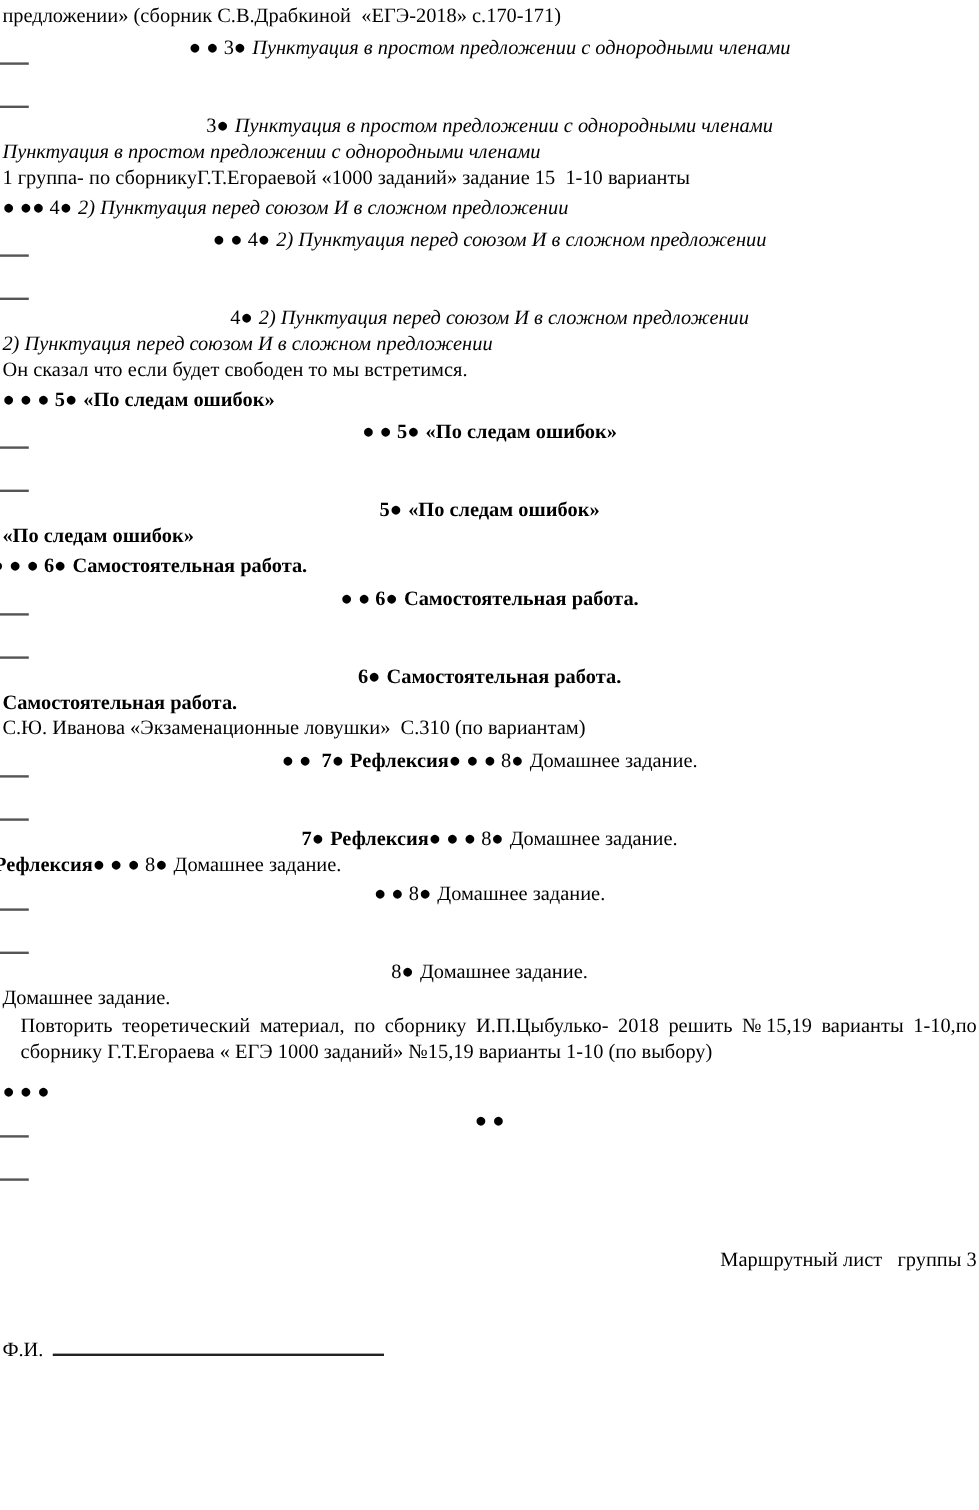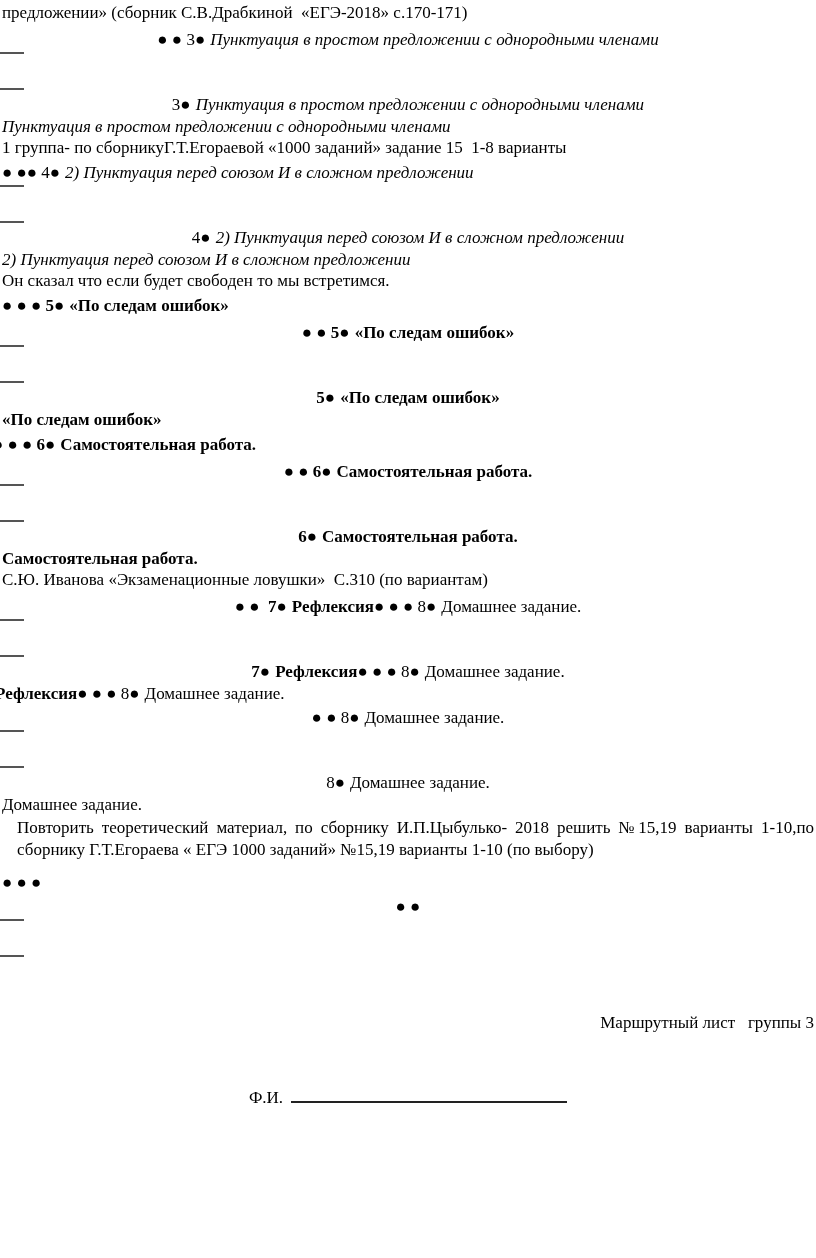"1 группа- по сборникуГ.Т.Егораевой «1000" div.line { text: 1-8 -> 1-10 }
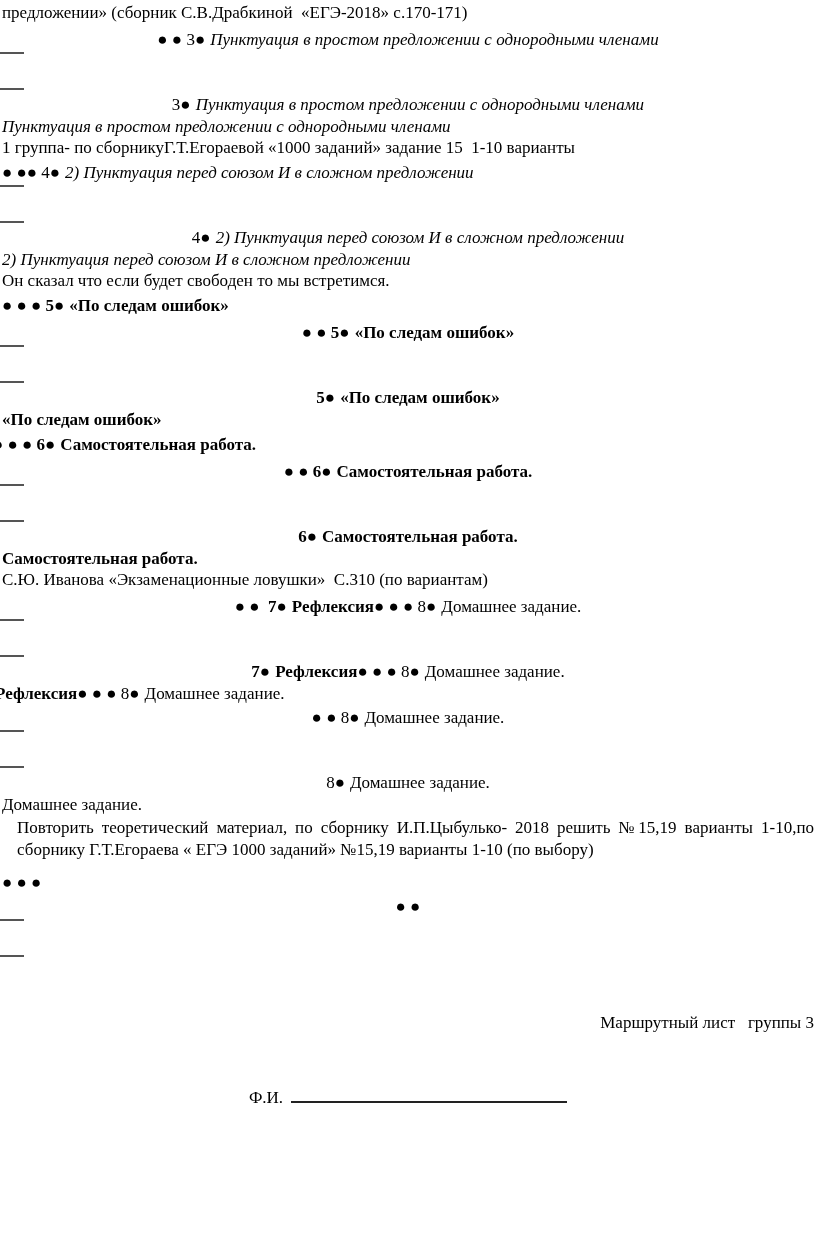"● ● 4● 2) Пунктуация" div.line { html: none -> <div><span>● ● </span><span>4●</span><span>2) Пунктуация перед союзом И в сложном предложении</span></div> }
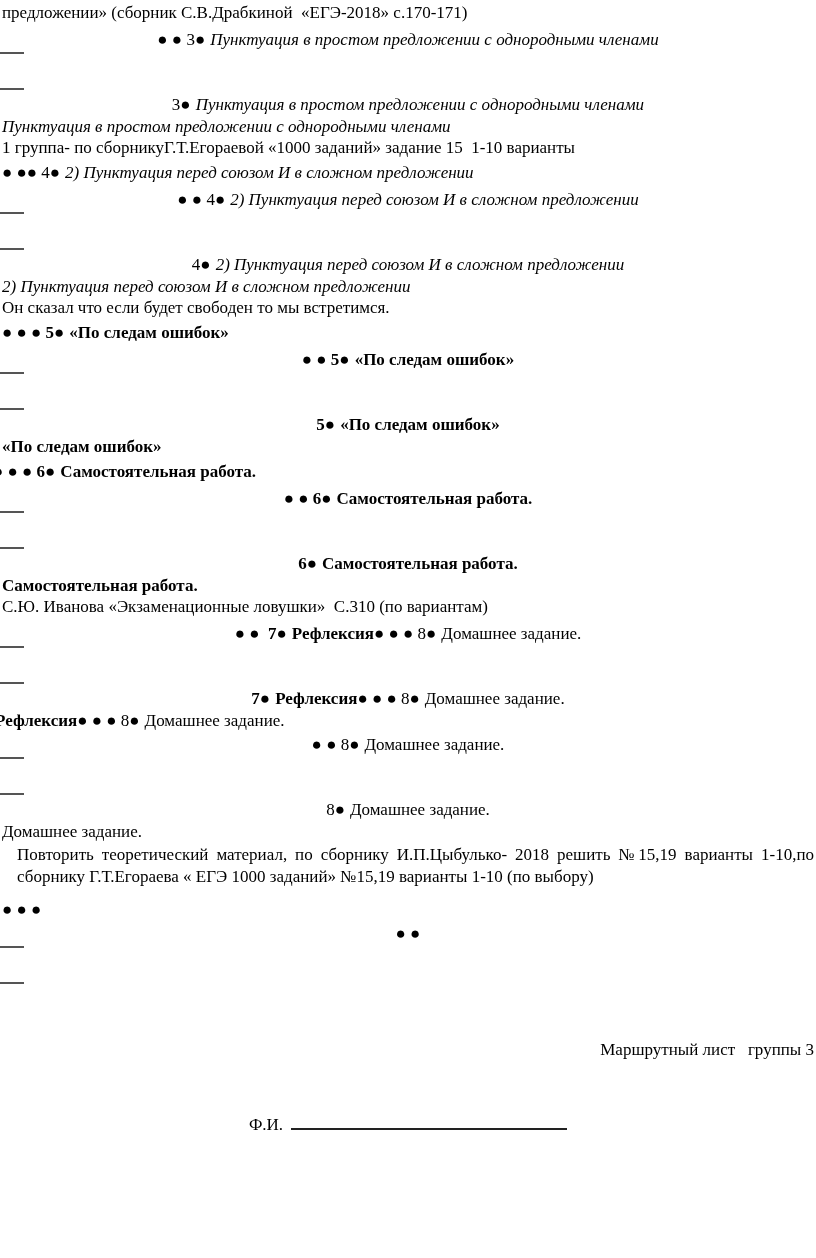"Ф.И." .fio { text-align: center -> none }
